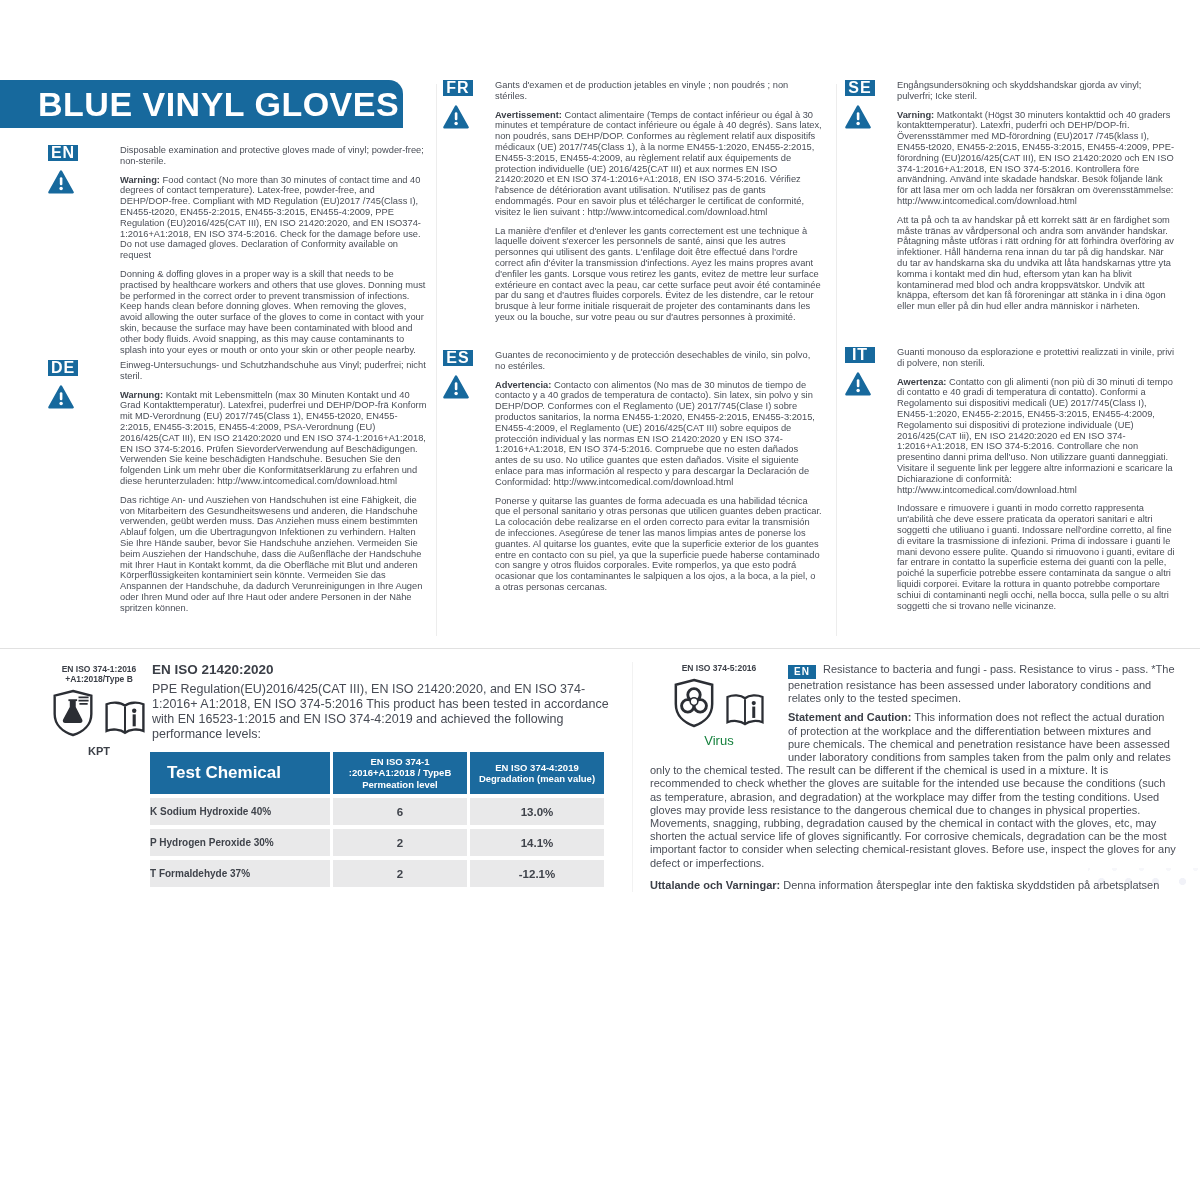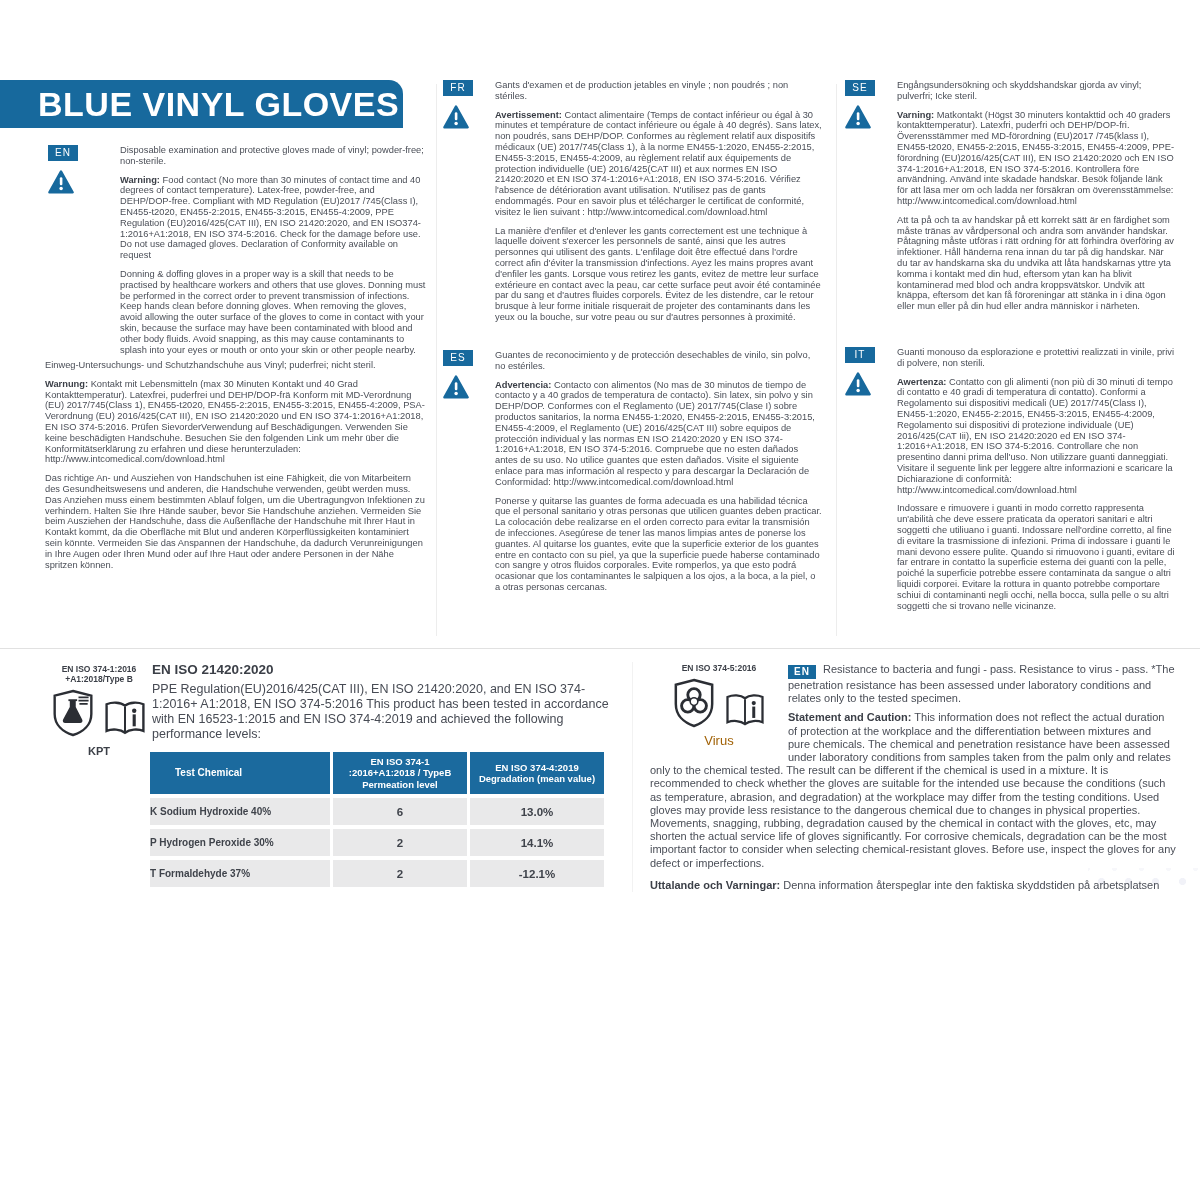"FR" .lang-badge { font-size: 10px -> 16px; font-weight: normal -> bold }
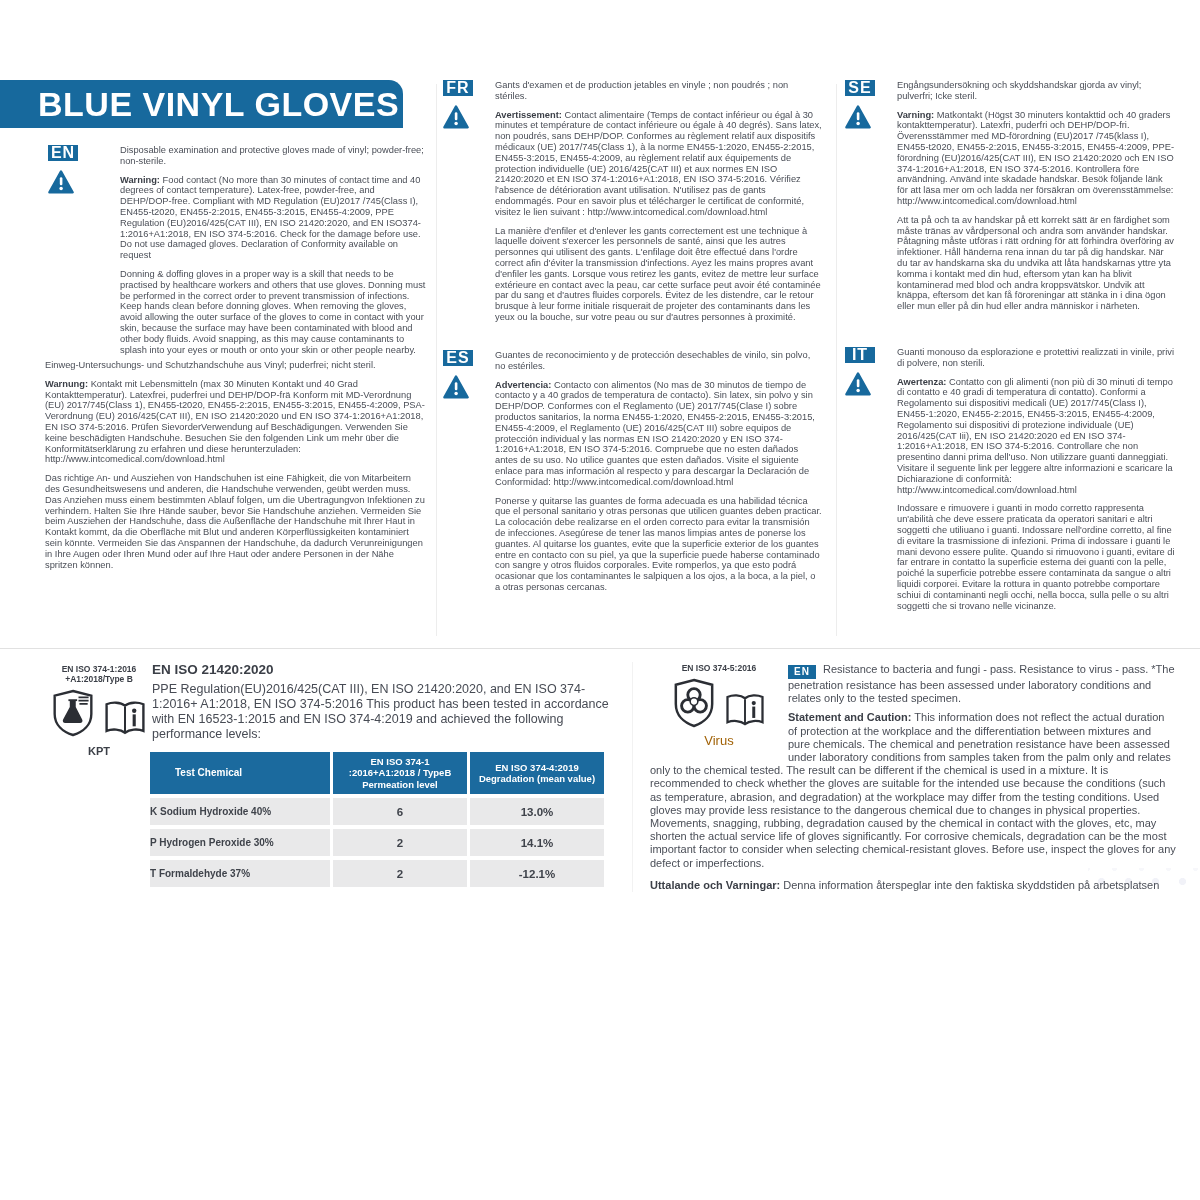"DE" div.lang-left { html: none -> <div> <div>DE</div> <span> <svg> <path></path> <rect></rect> <circle></circle> </svg> </span> </div> }
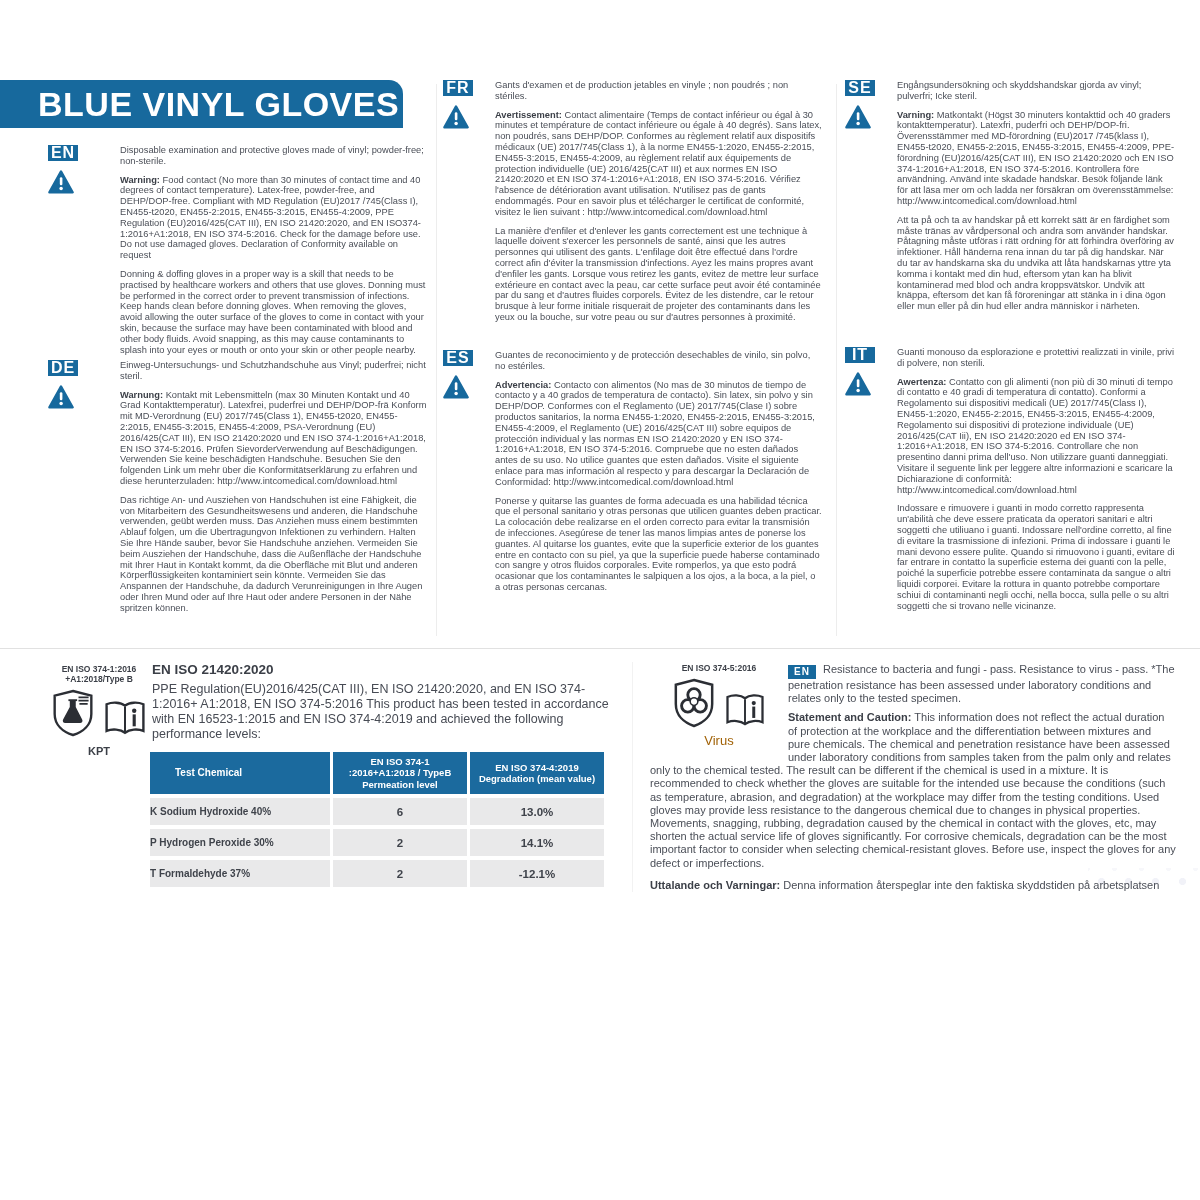"Virus" .cert-caption-virus { color: #a16207 -> #15803d }
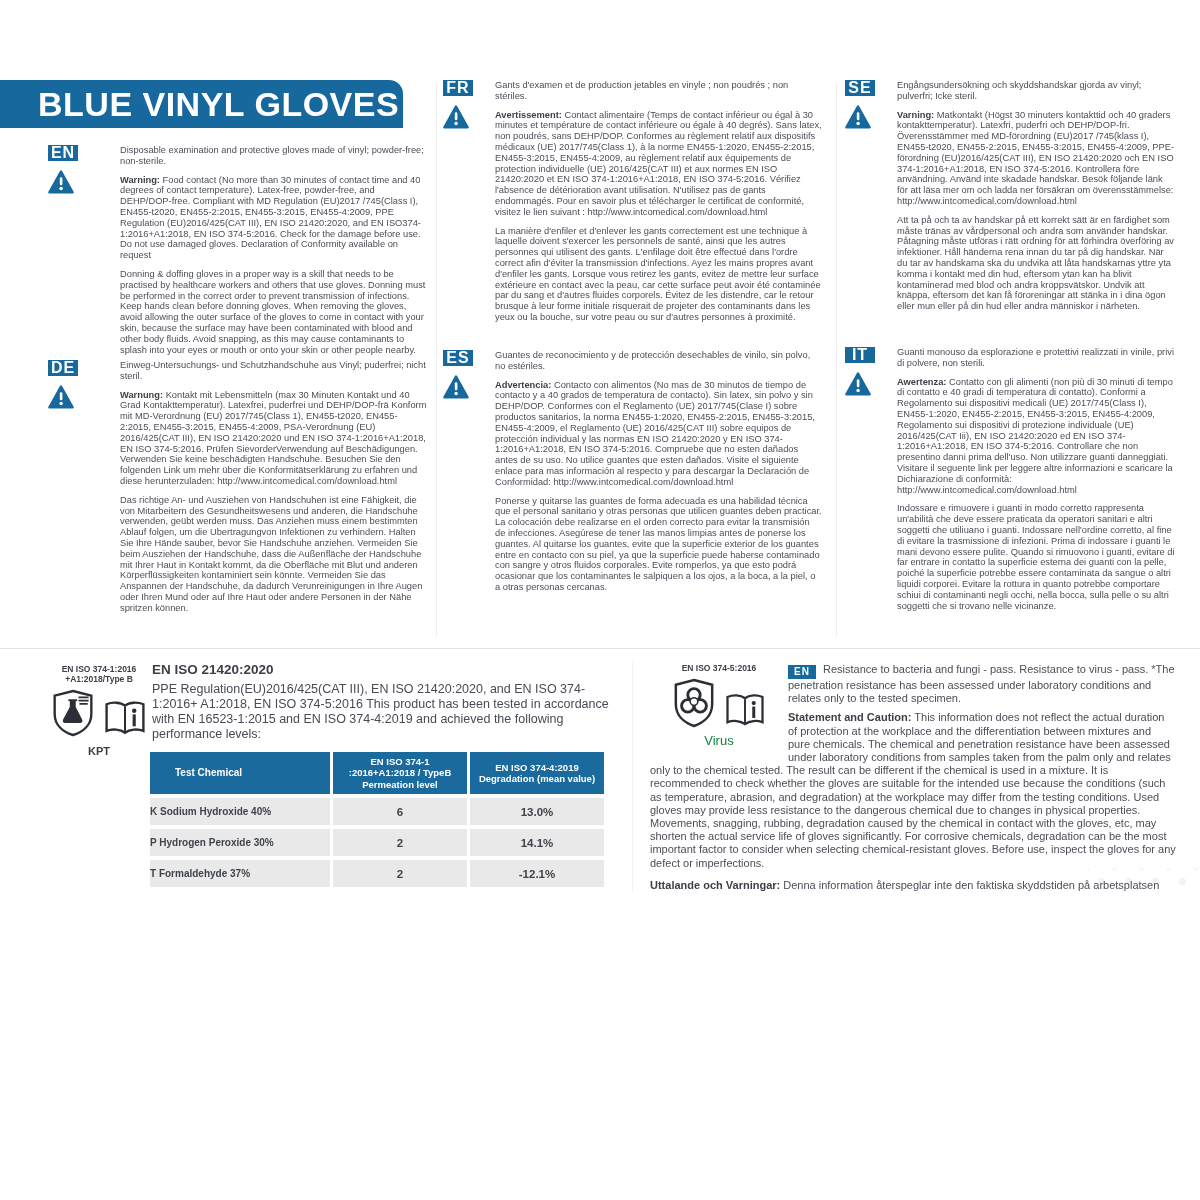"Test Chemical" #table1 .th.first { font-size: 10px -> 17px; padding-left: 25px -> 17px }
